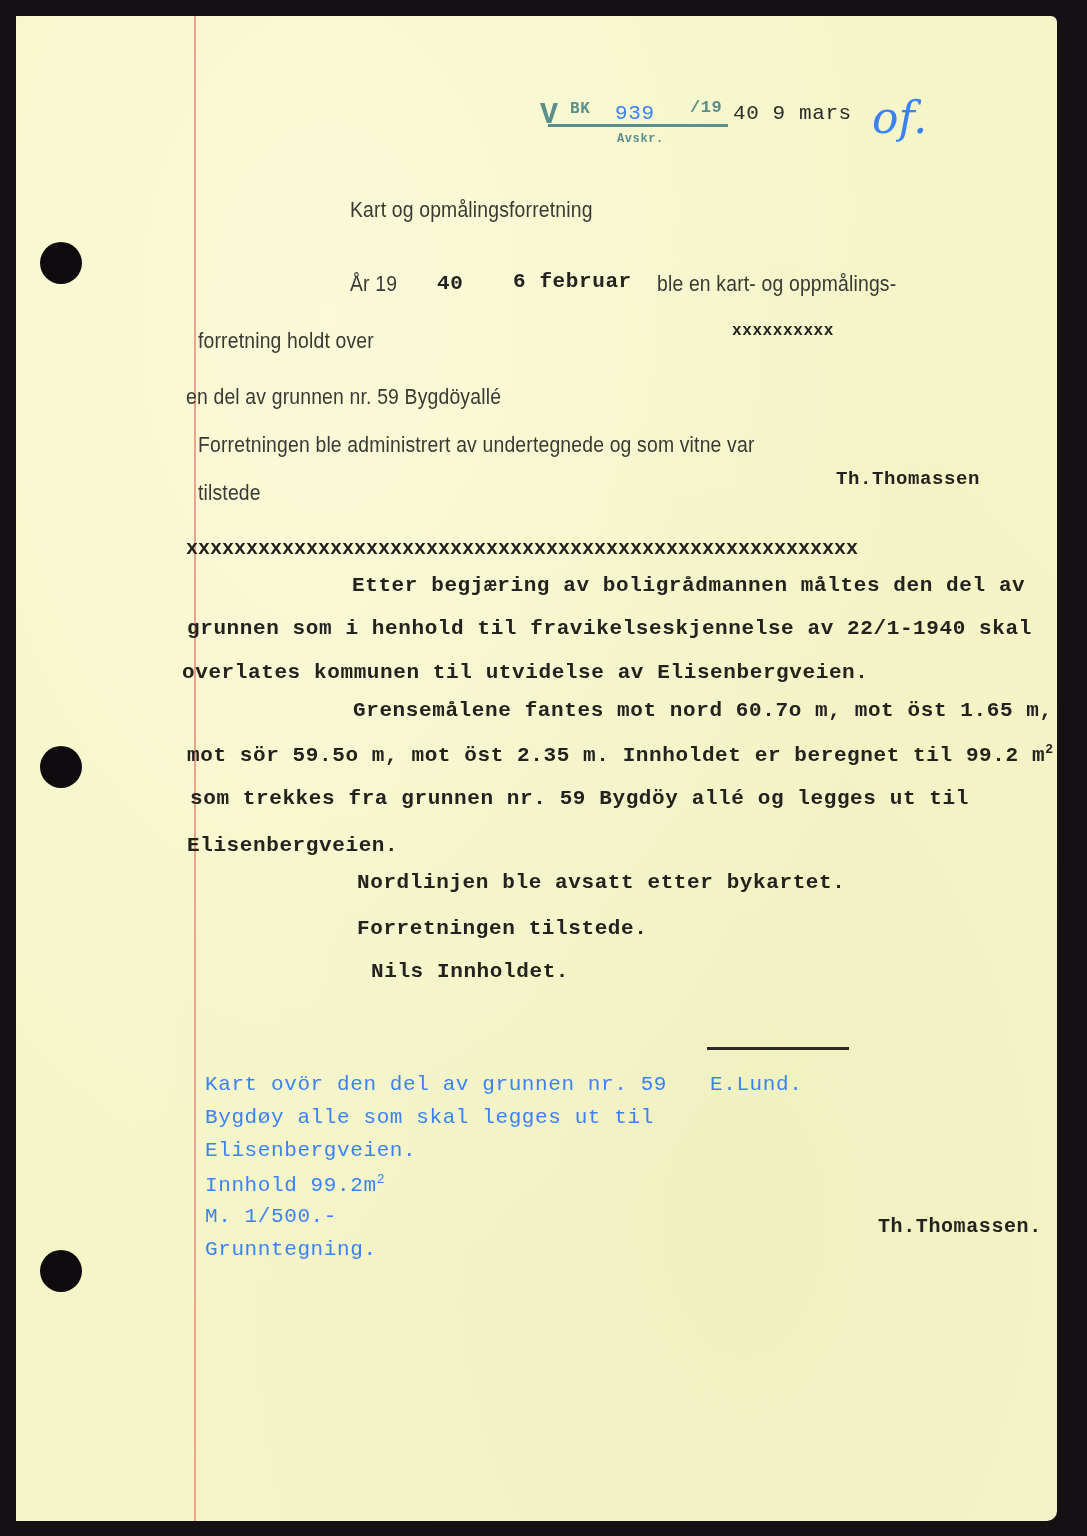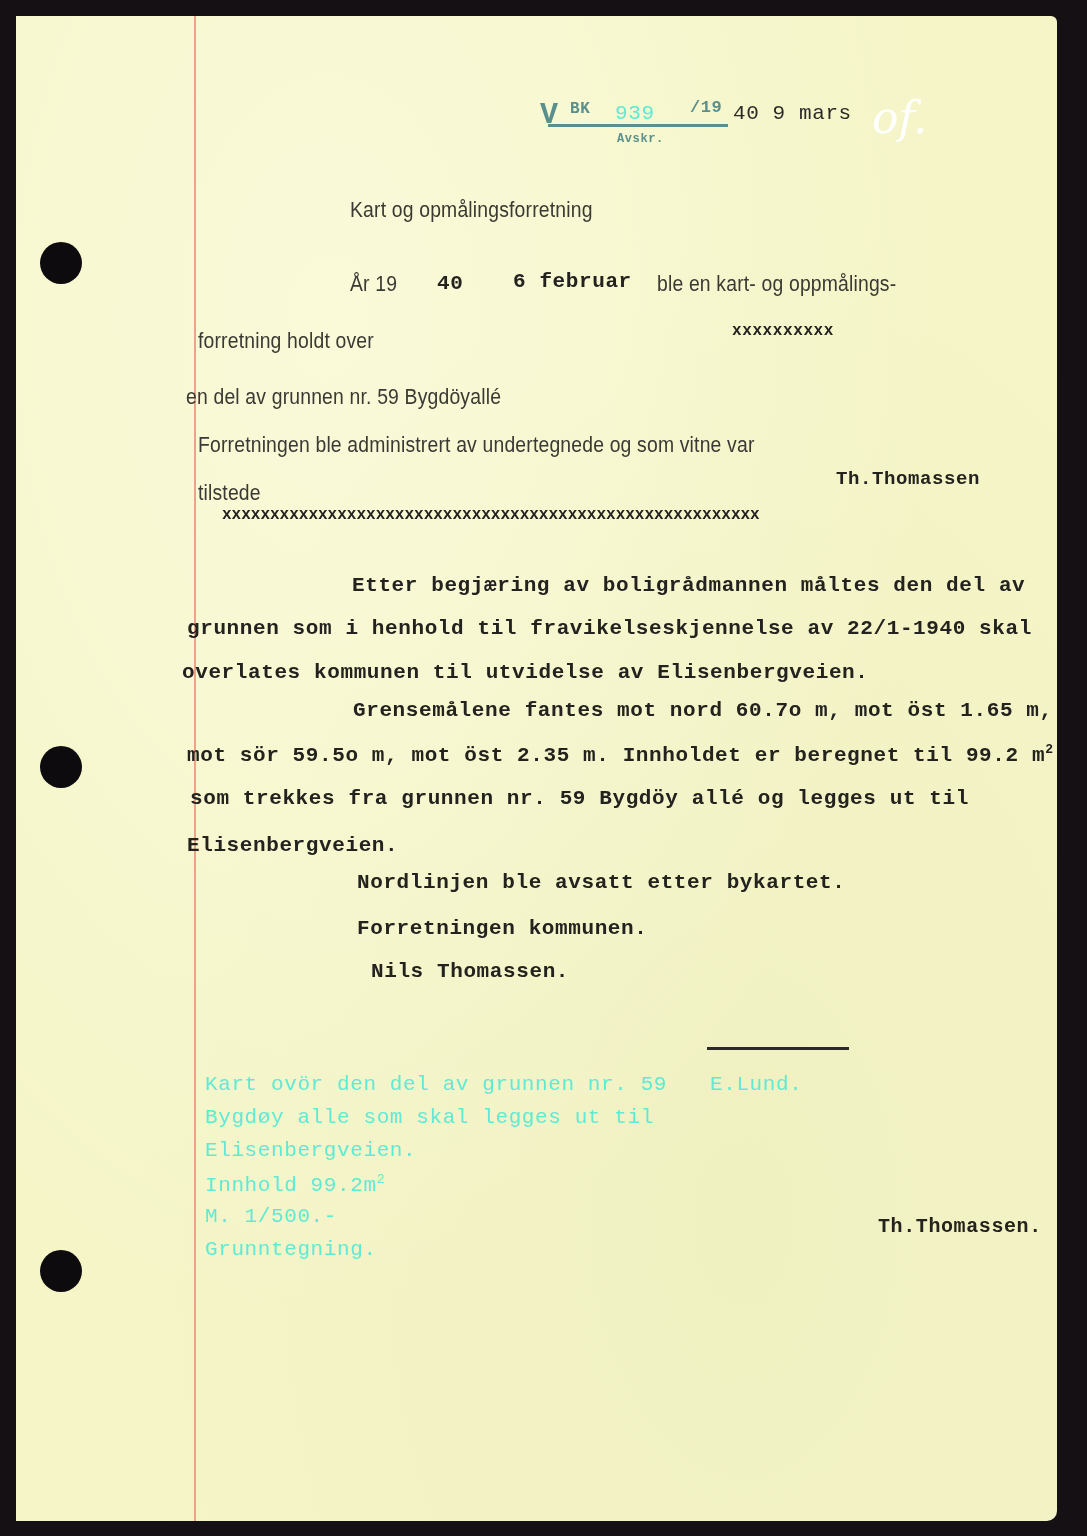"939" .light { color: #5eead4 -> #3b82f6 }
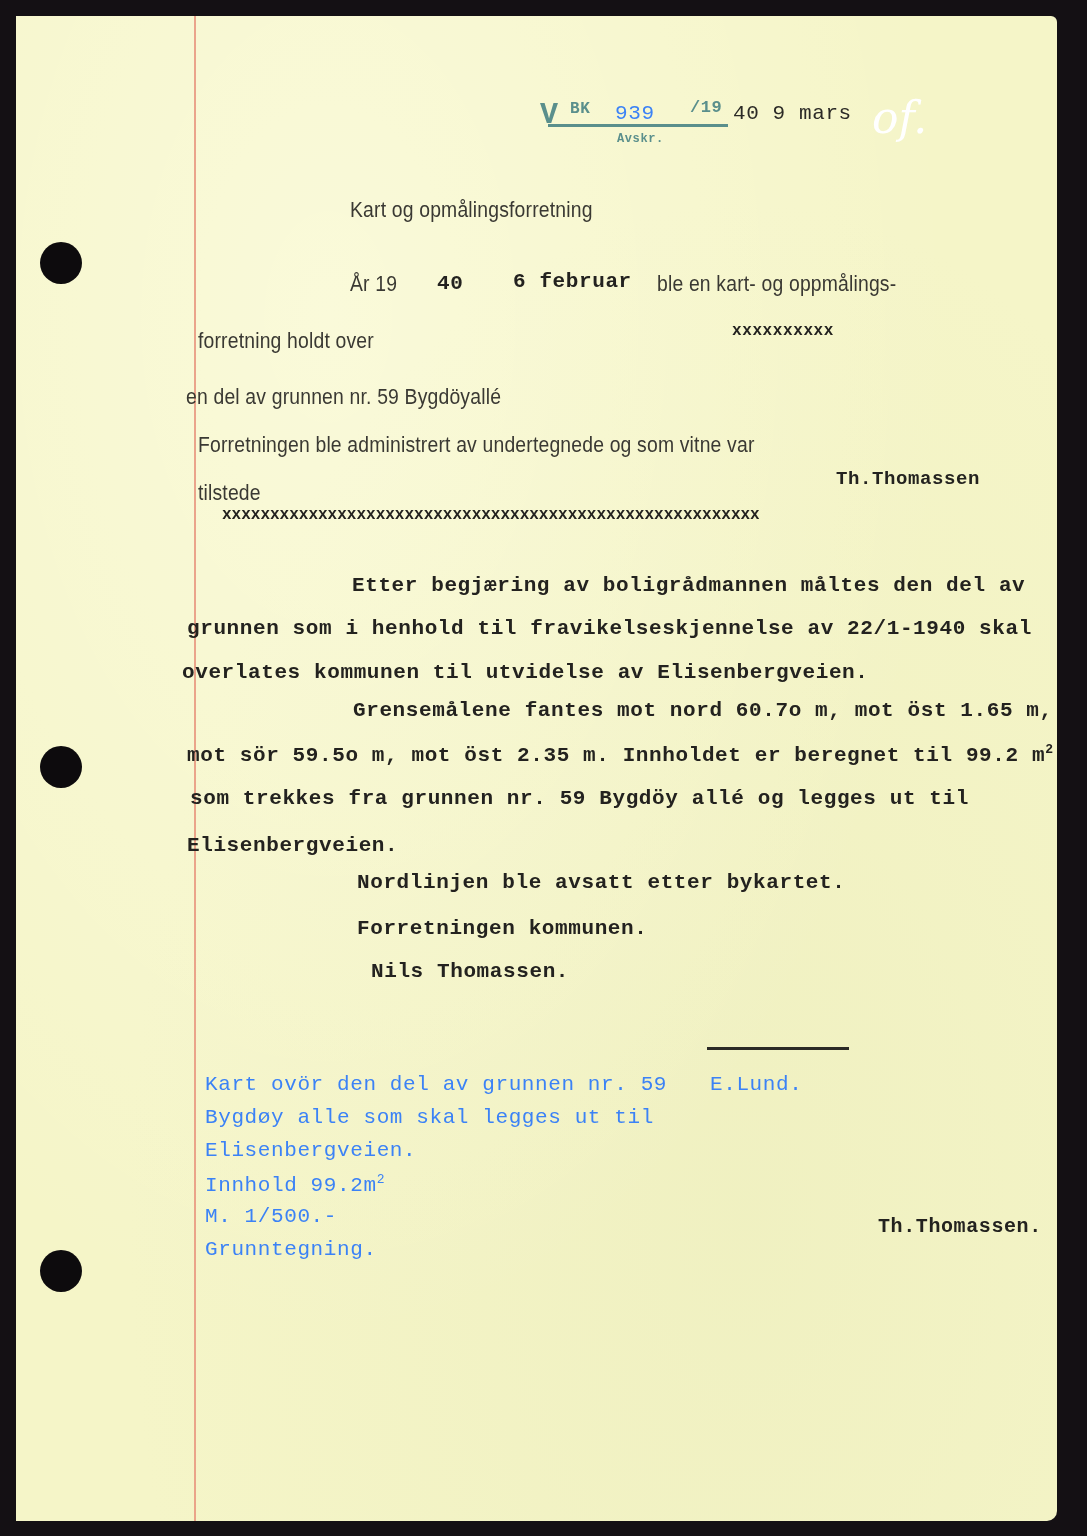"of." .scribble { color: #ffffff -> #3b82f6 }
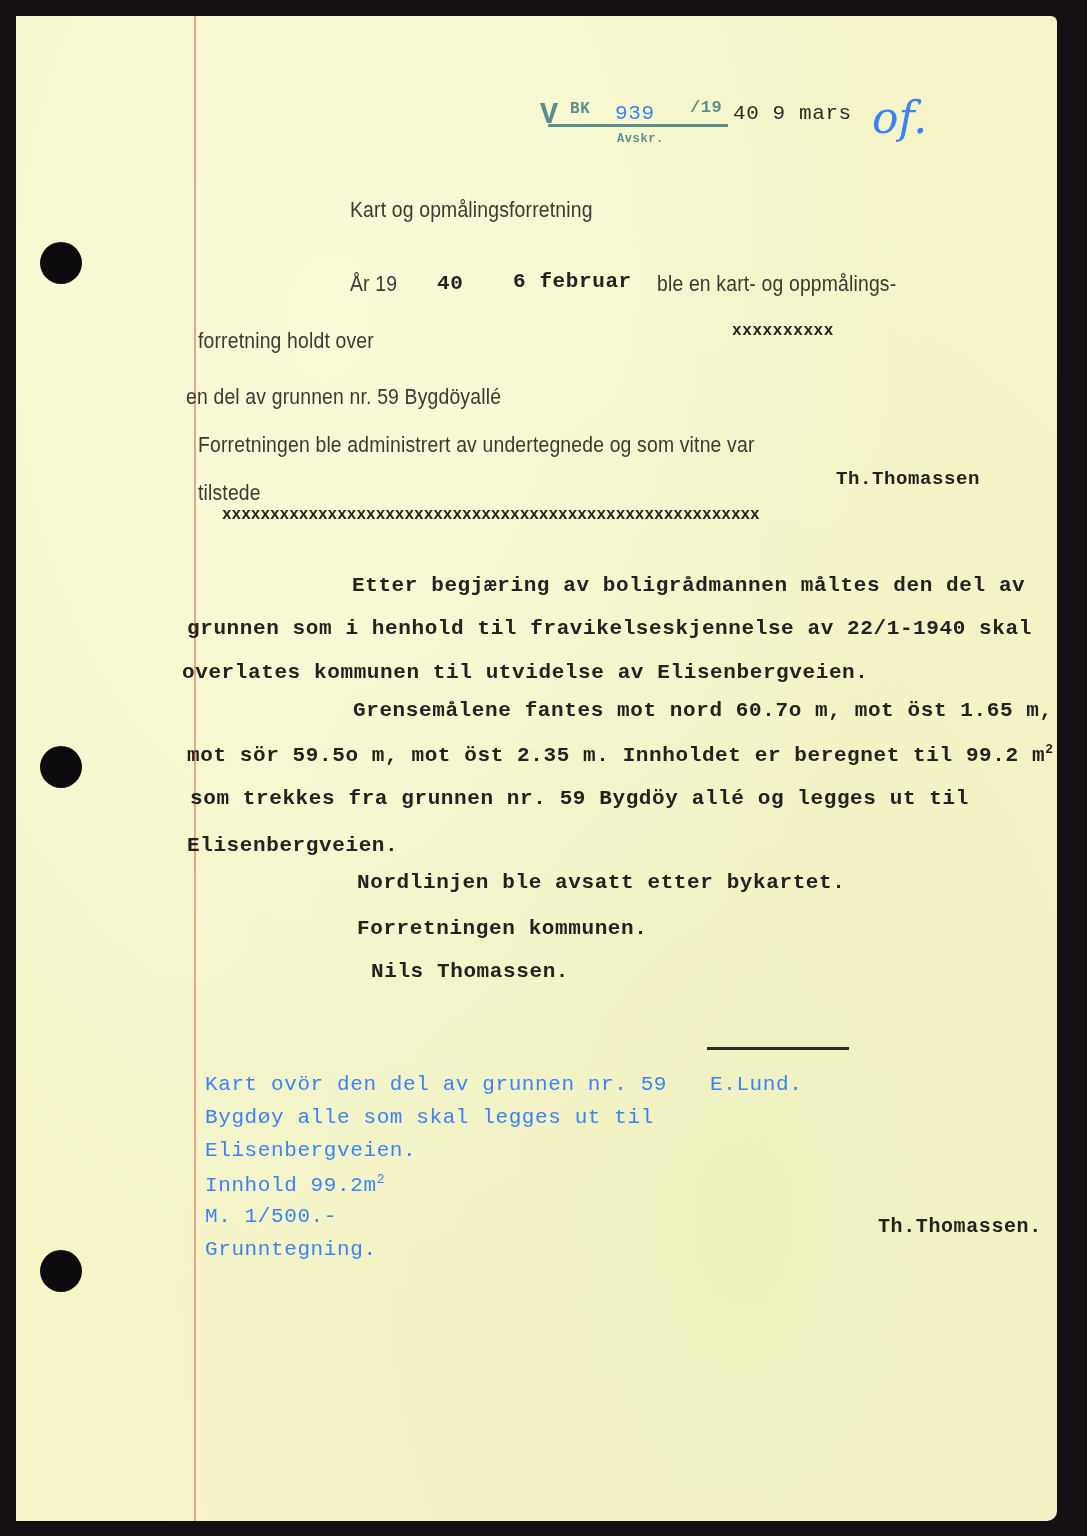"xxxxxxxxxxxxxxxxxxxxxxxxxxxxxxxxxxxxxxxx" div.t { font-size: 16px -> 20px; margin-left: 36px -> none; top: 506px -> 537px }
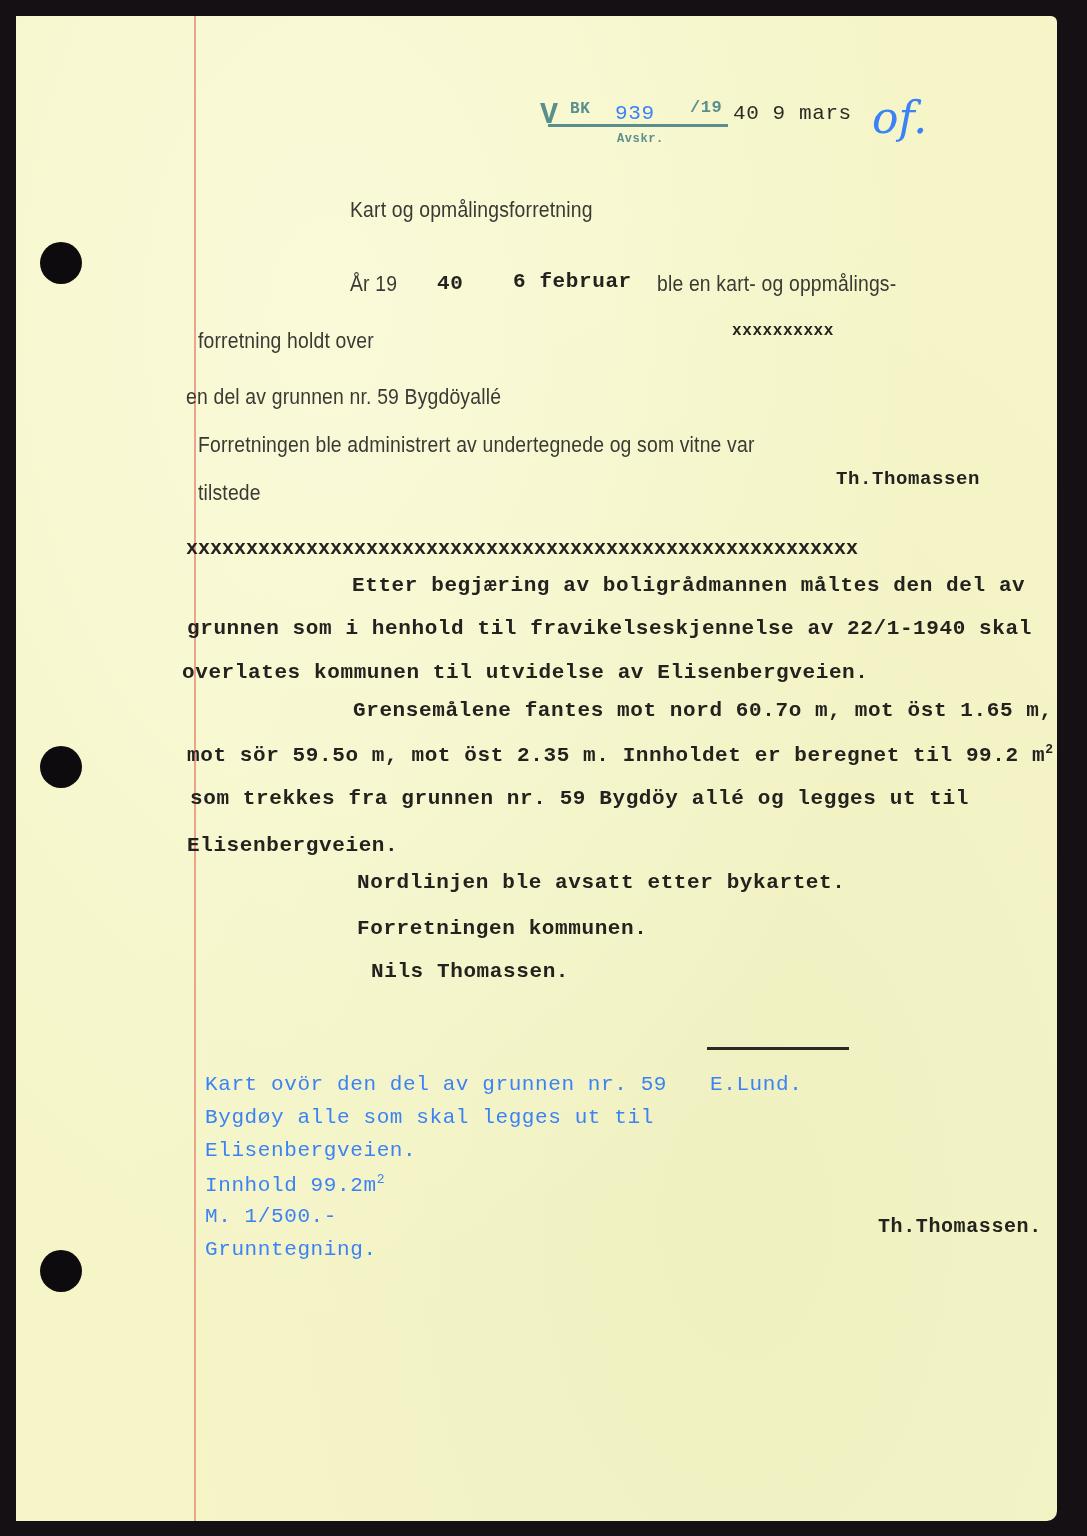"Forretningen kommunen." div.t { text: kommunen -> tilstede }
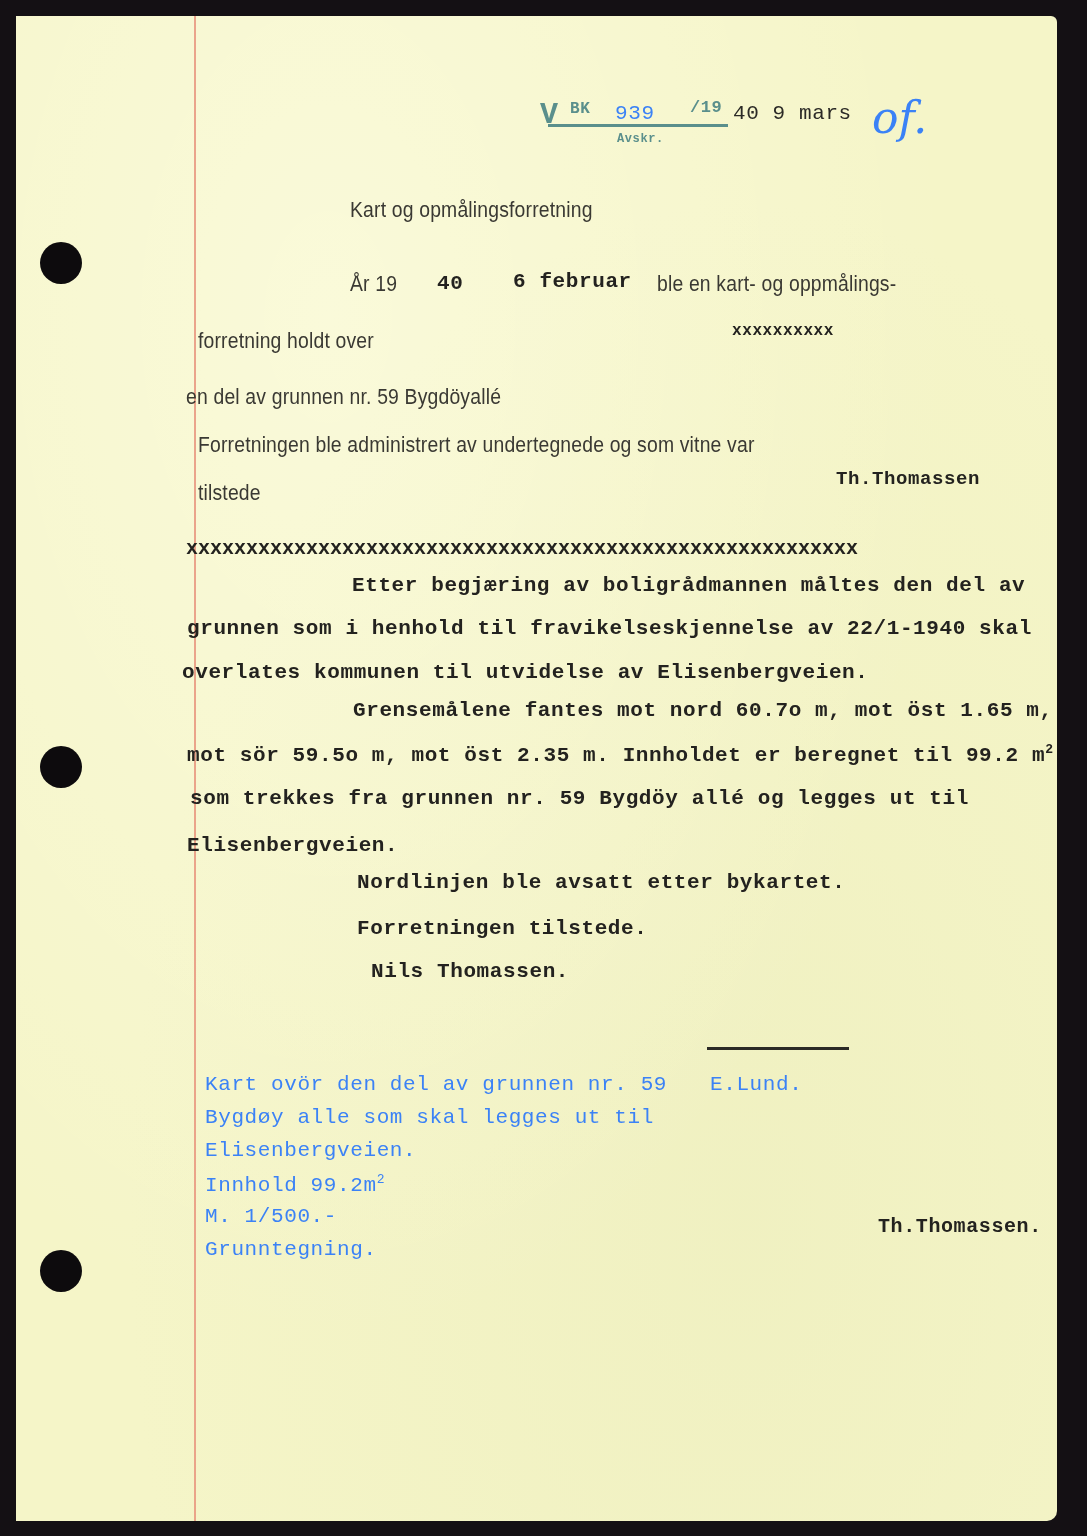"Nils Thomassen." div.t { text: Thomassen -> Innholdet }
